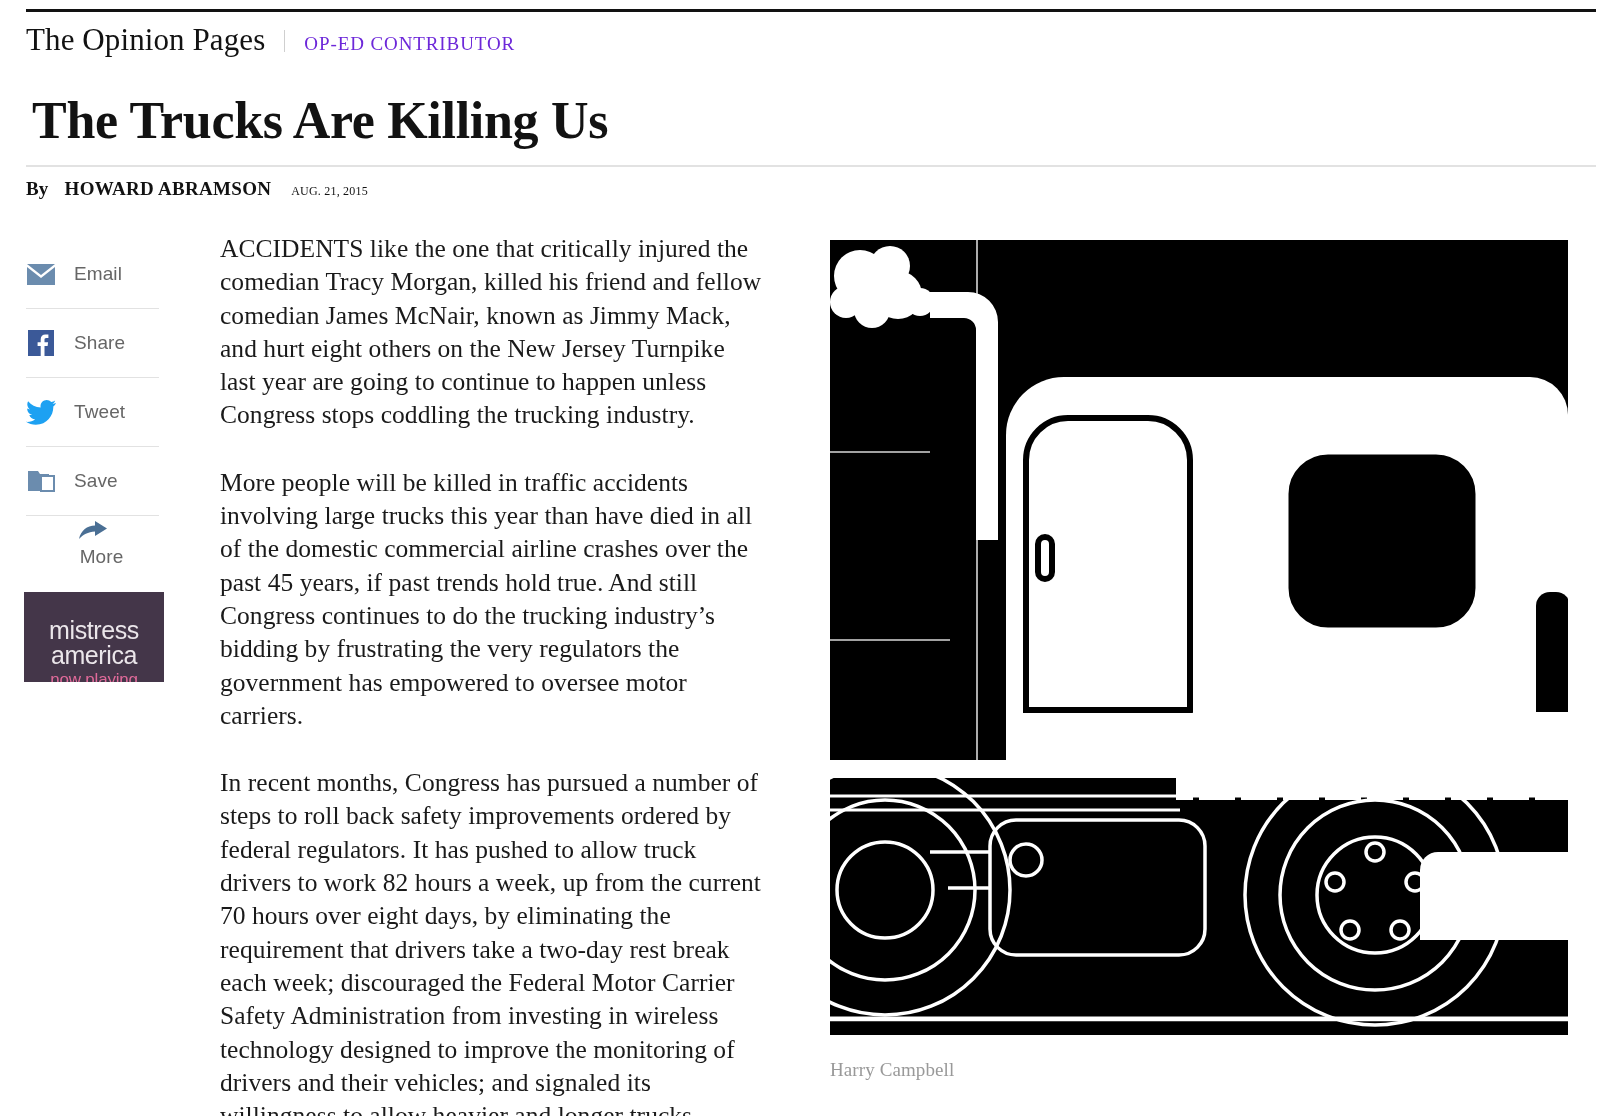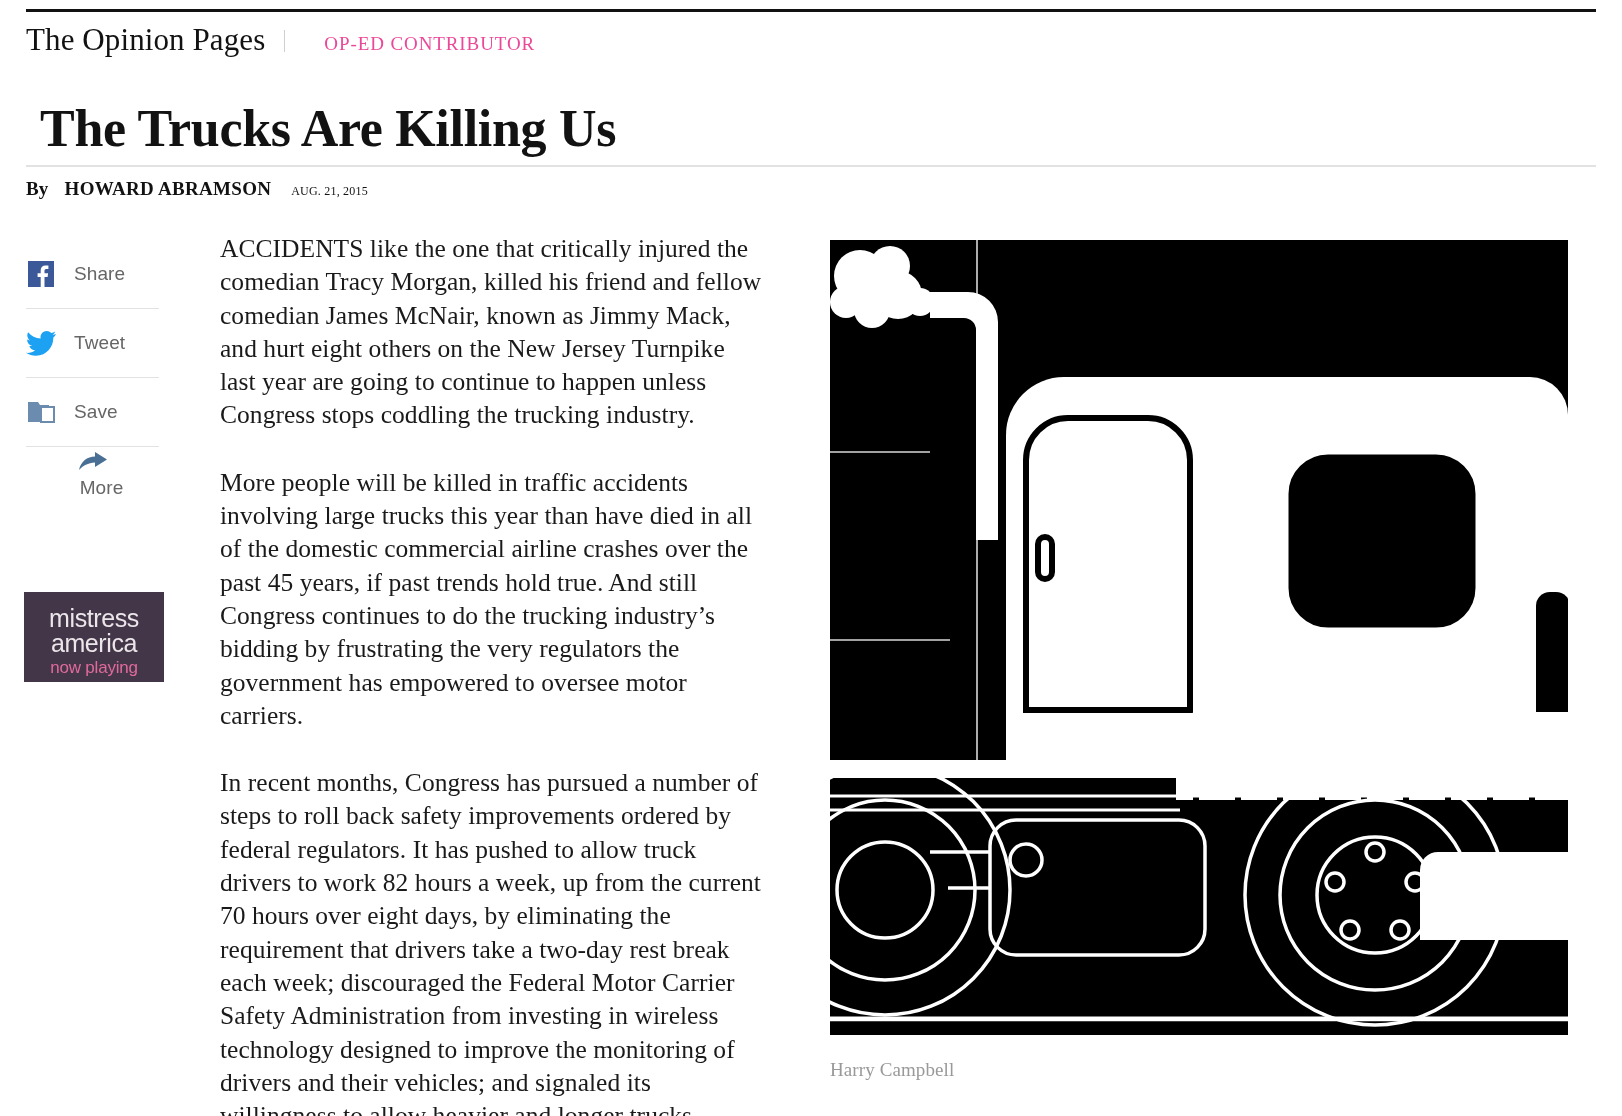"OP-ED CONTRIBUTOR" .kicker-label { color: #ec4899 -> #6d28d9; margin-left: 20px -> none }
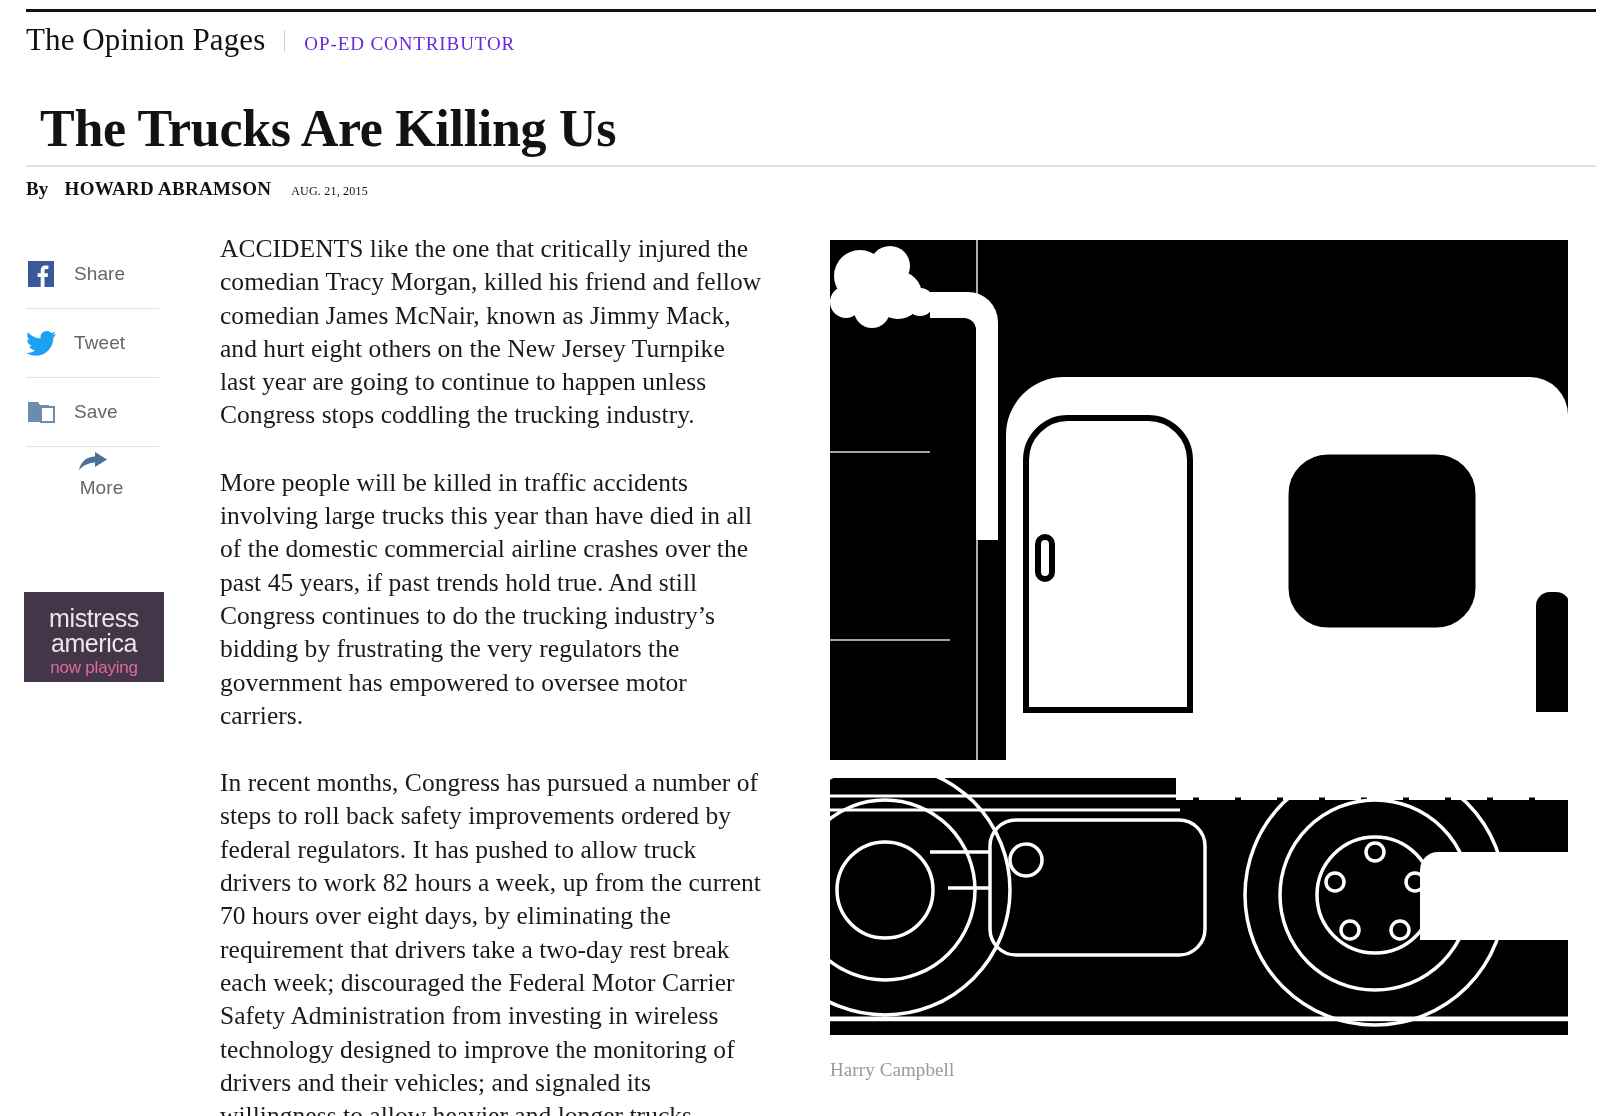"The Trucks Are Killing Us" .headline { margin: 16px -> 8px }
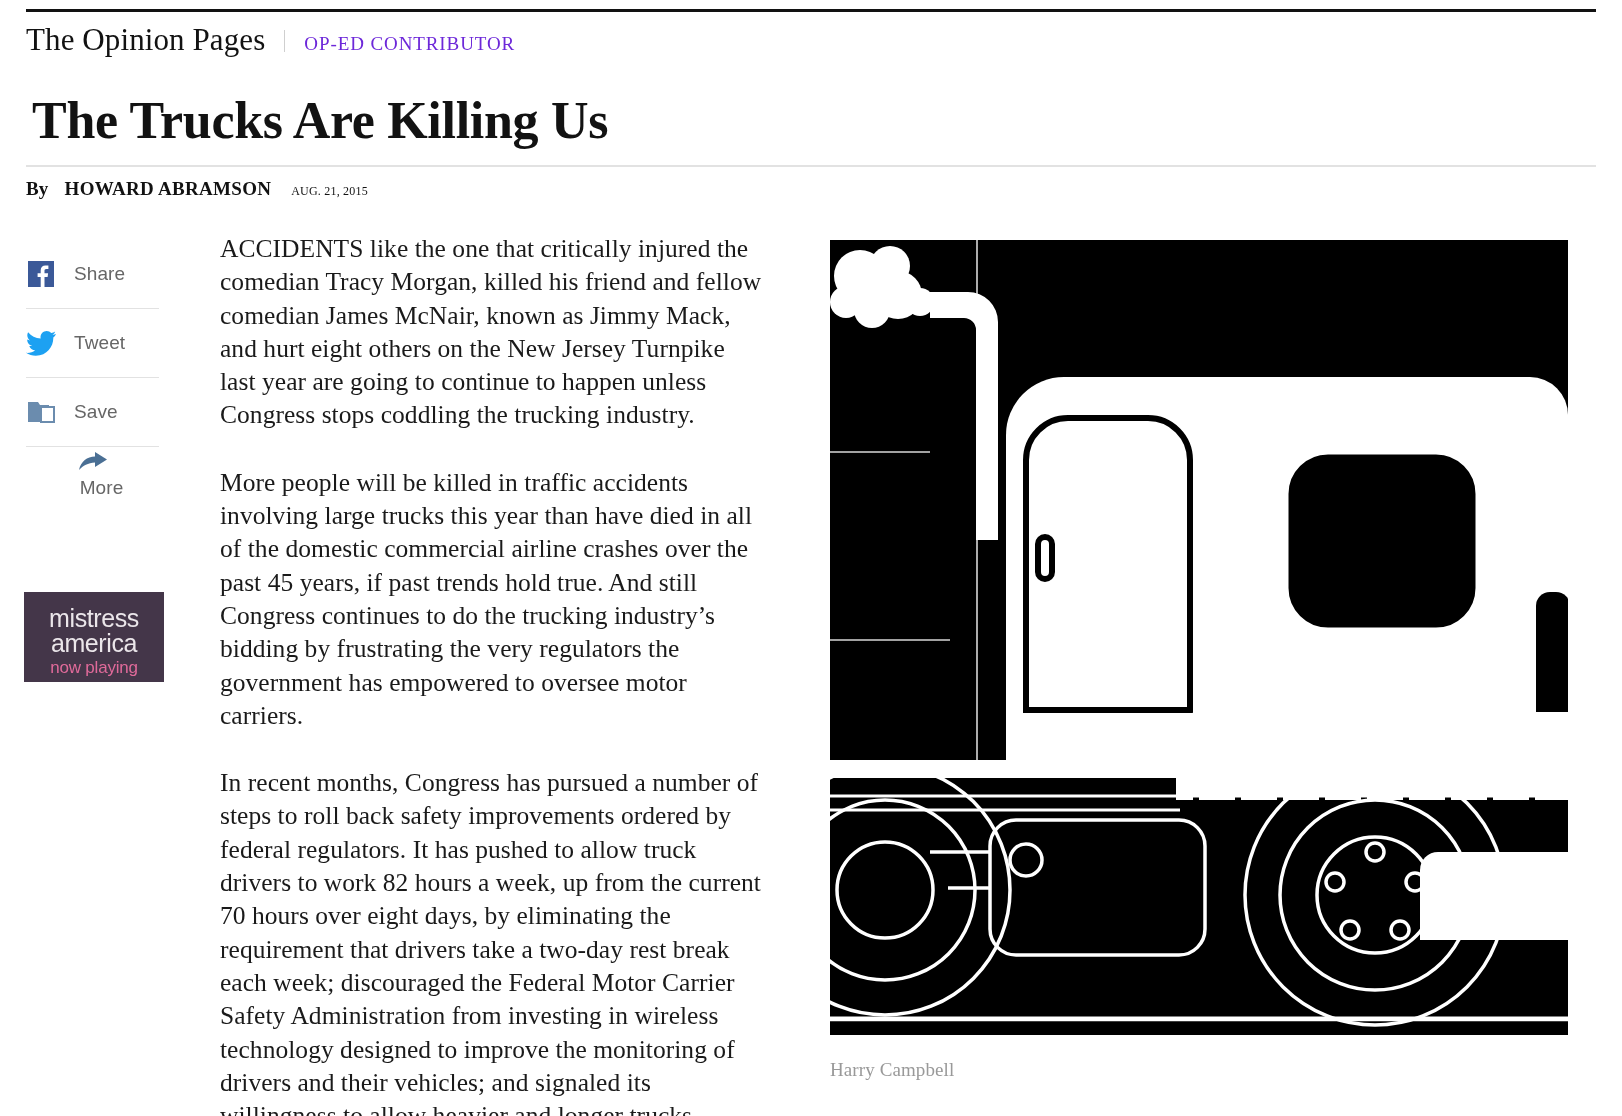"Email" div.share-item { html: none -> <div> <span> <svg> <rect></rect> <path></path> </svg> </span> <span>Email</span> </div> }
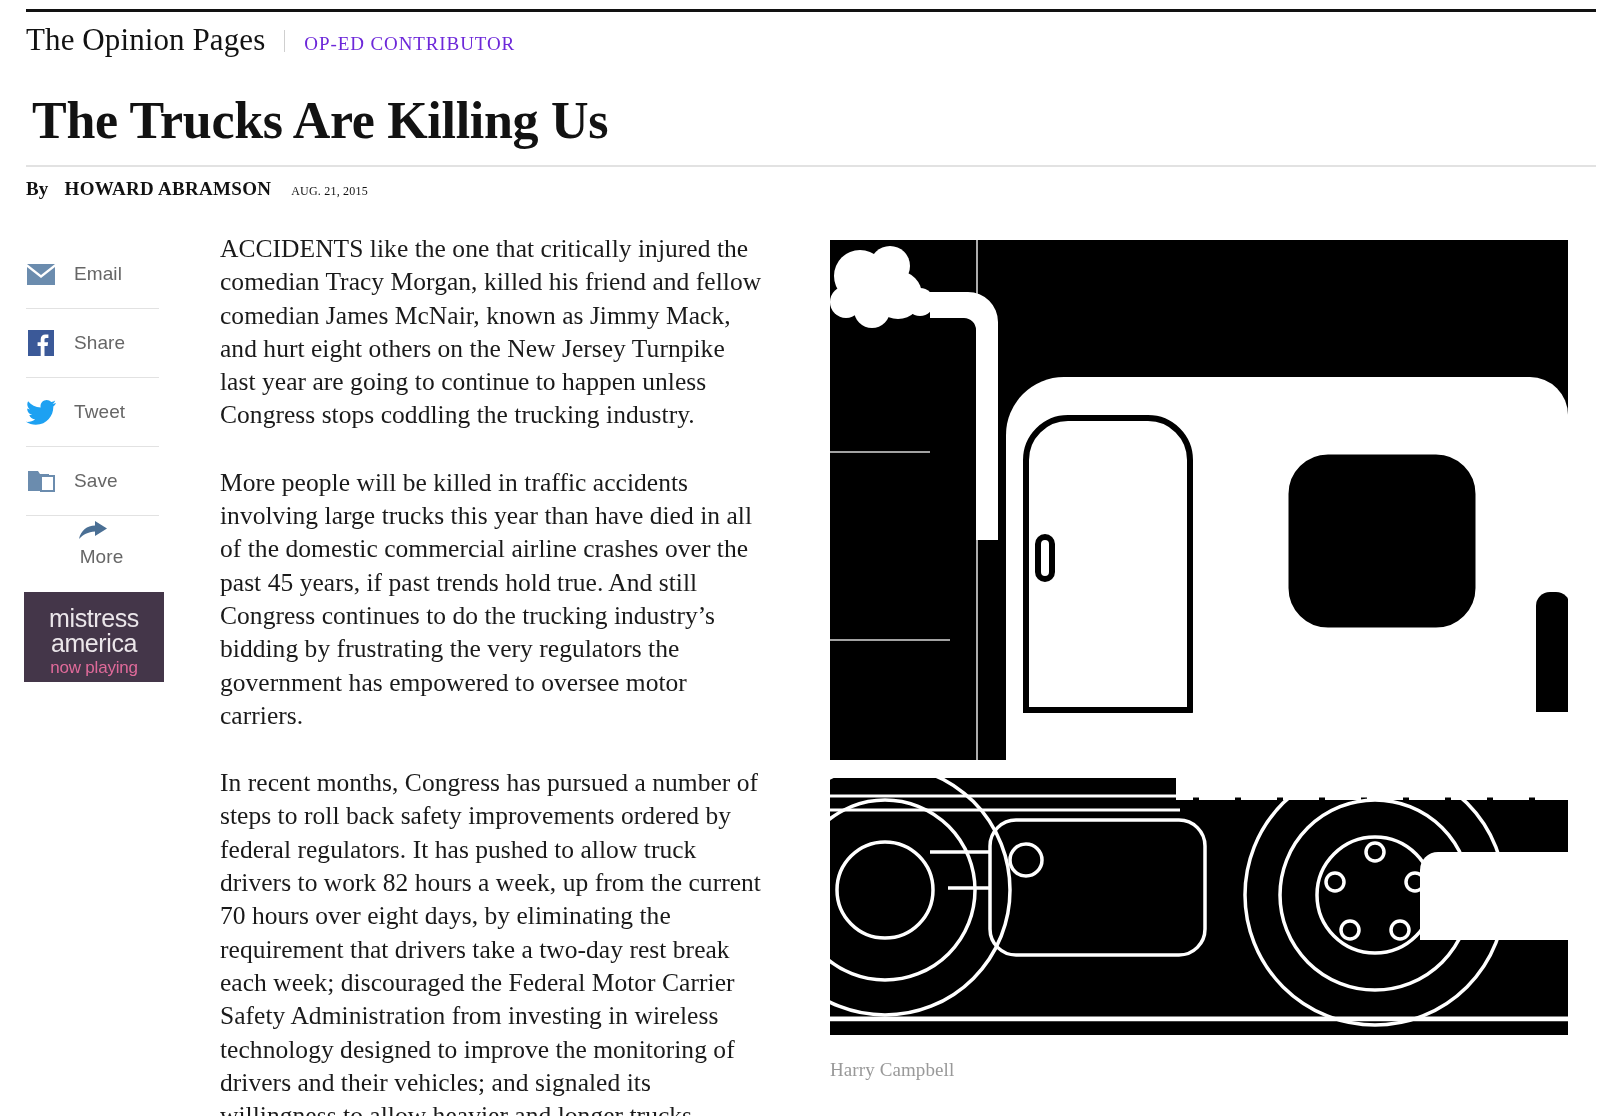"mistress" .ad-l1 { margin-top: 14px -> 26px }
